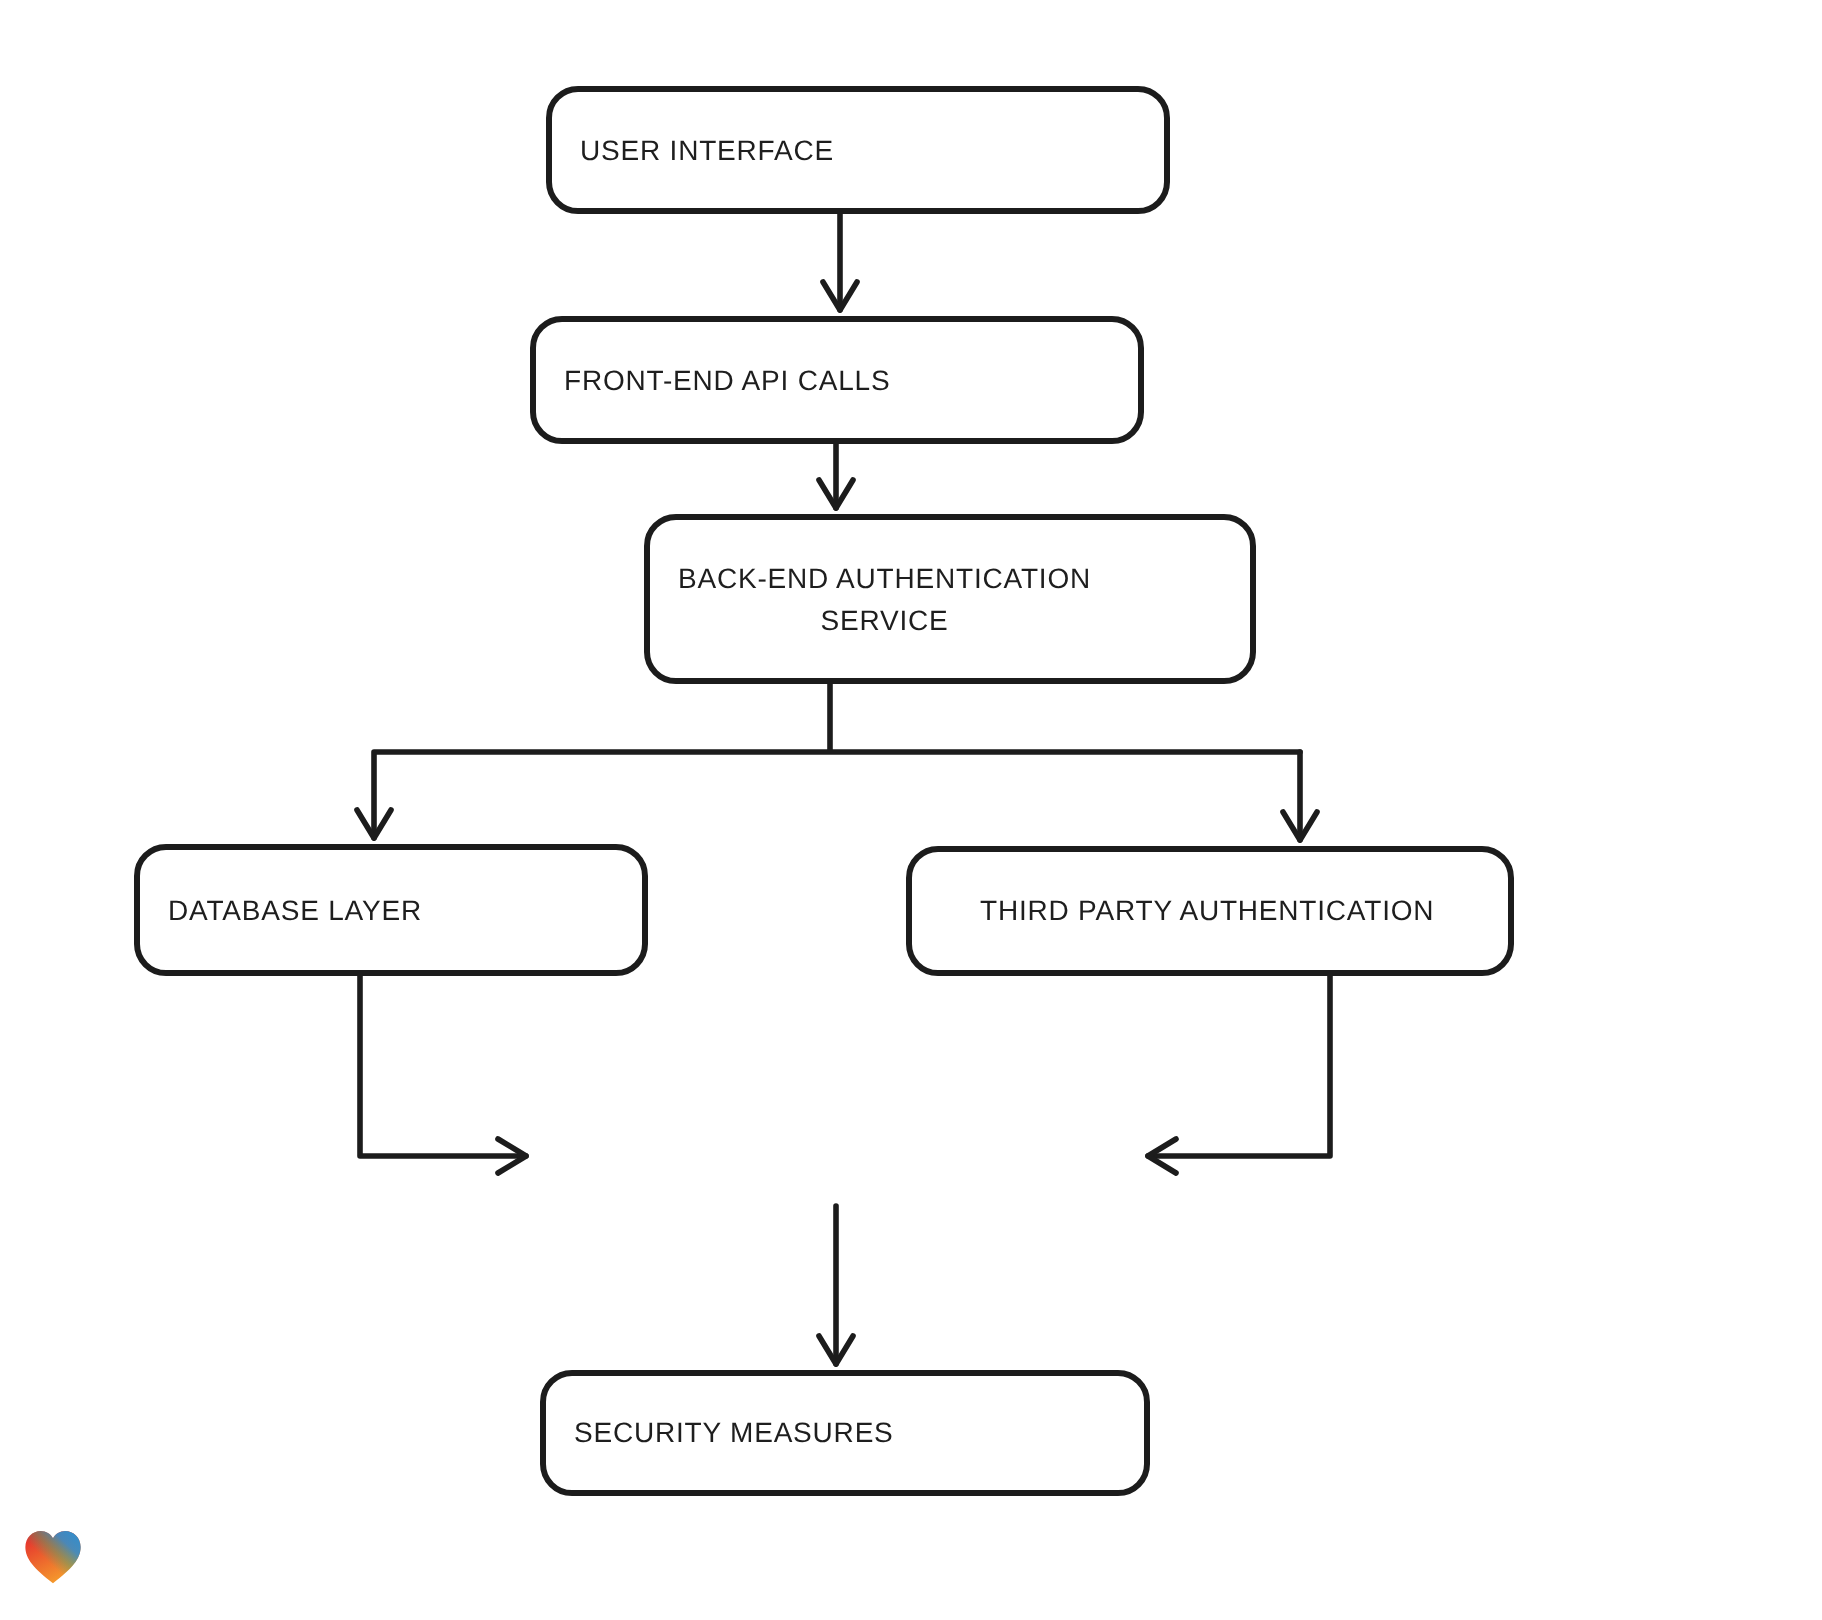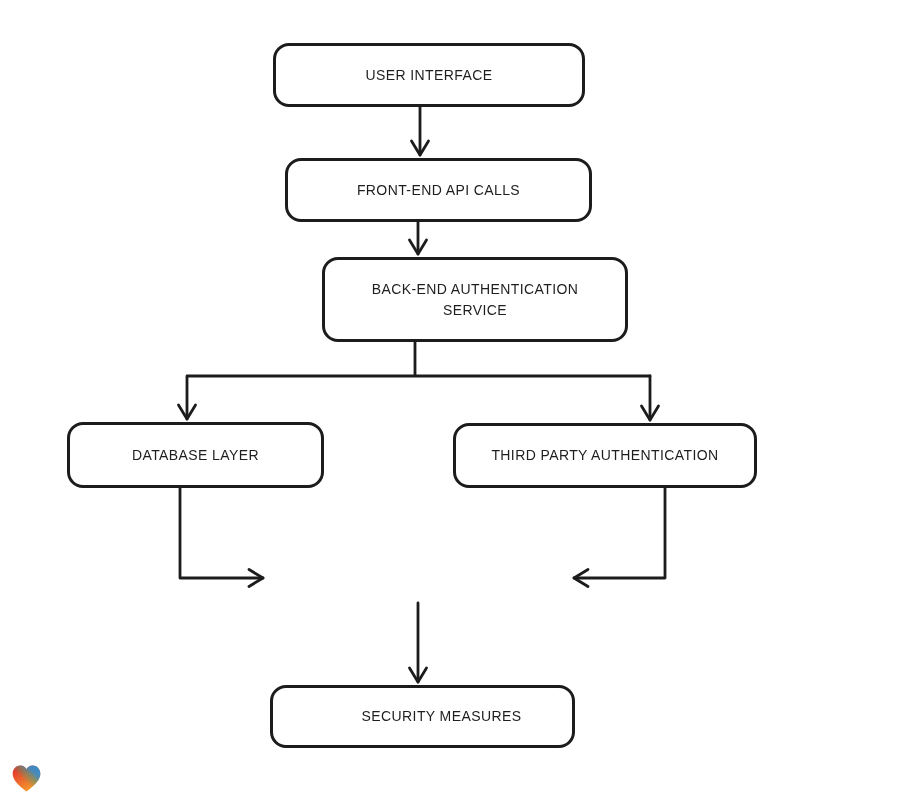"USER INTERFACE" .node { justify-content: center -> flex-start }
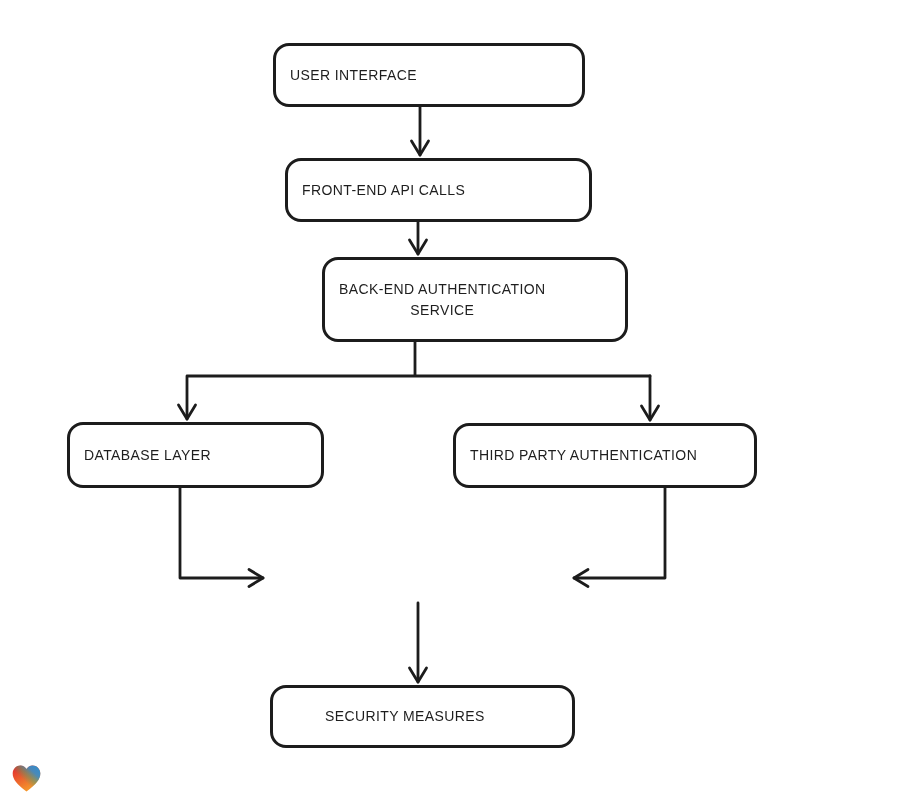"FRONT-END API CALLS" #node-front-end-api-calls { left: 285px -> 265px }
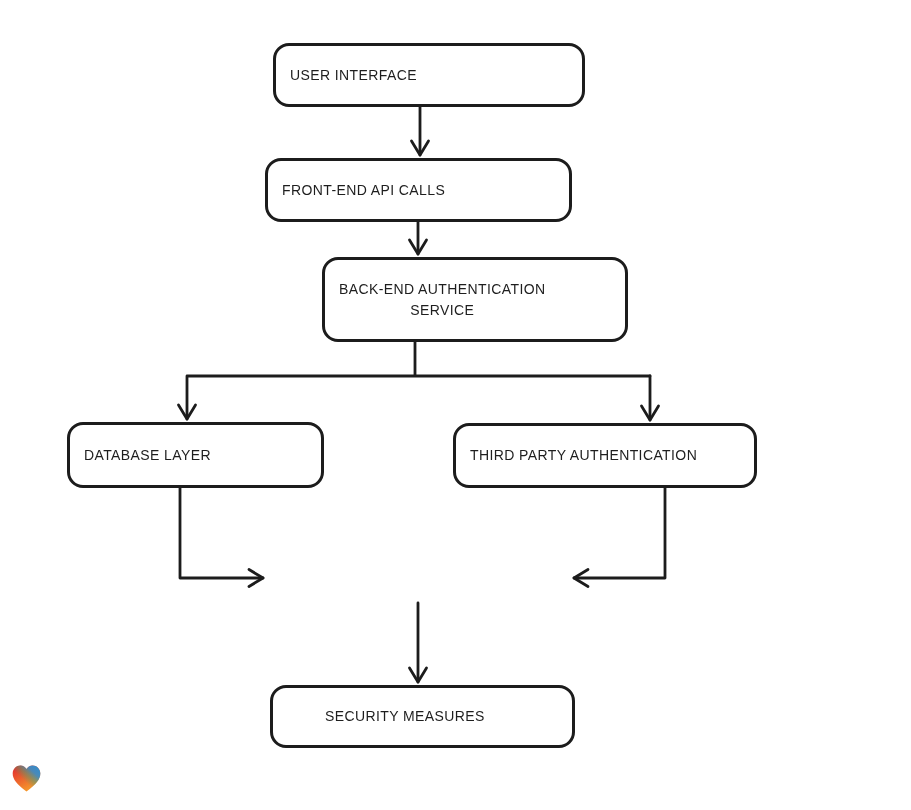"THIRD PARTY AUTHENTICATION" #node-third-party-authentication { padding-left: none -> 20px }
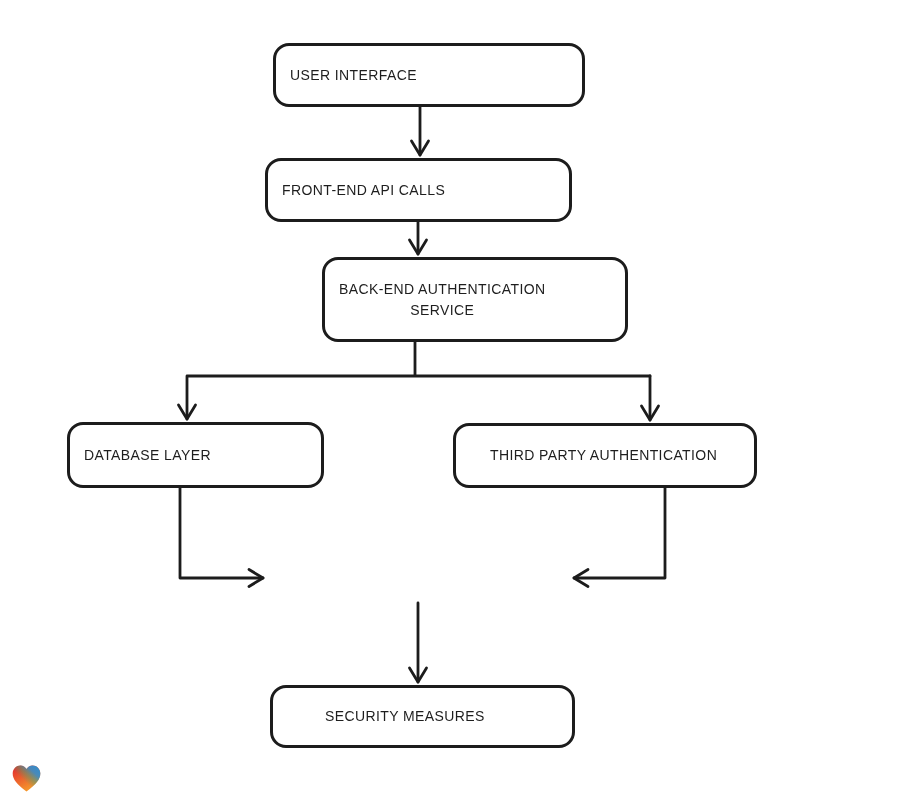"SECURITY MEASURES" #node-security-measures { padding-left: 38px -> none }
